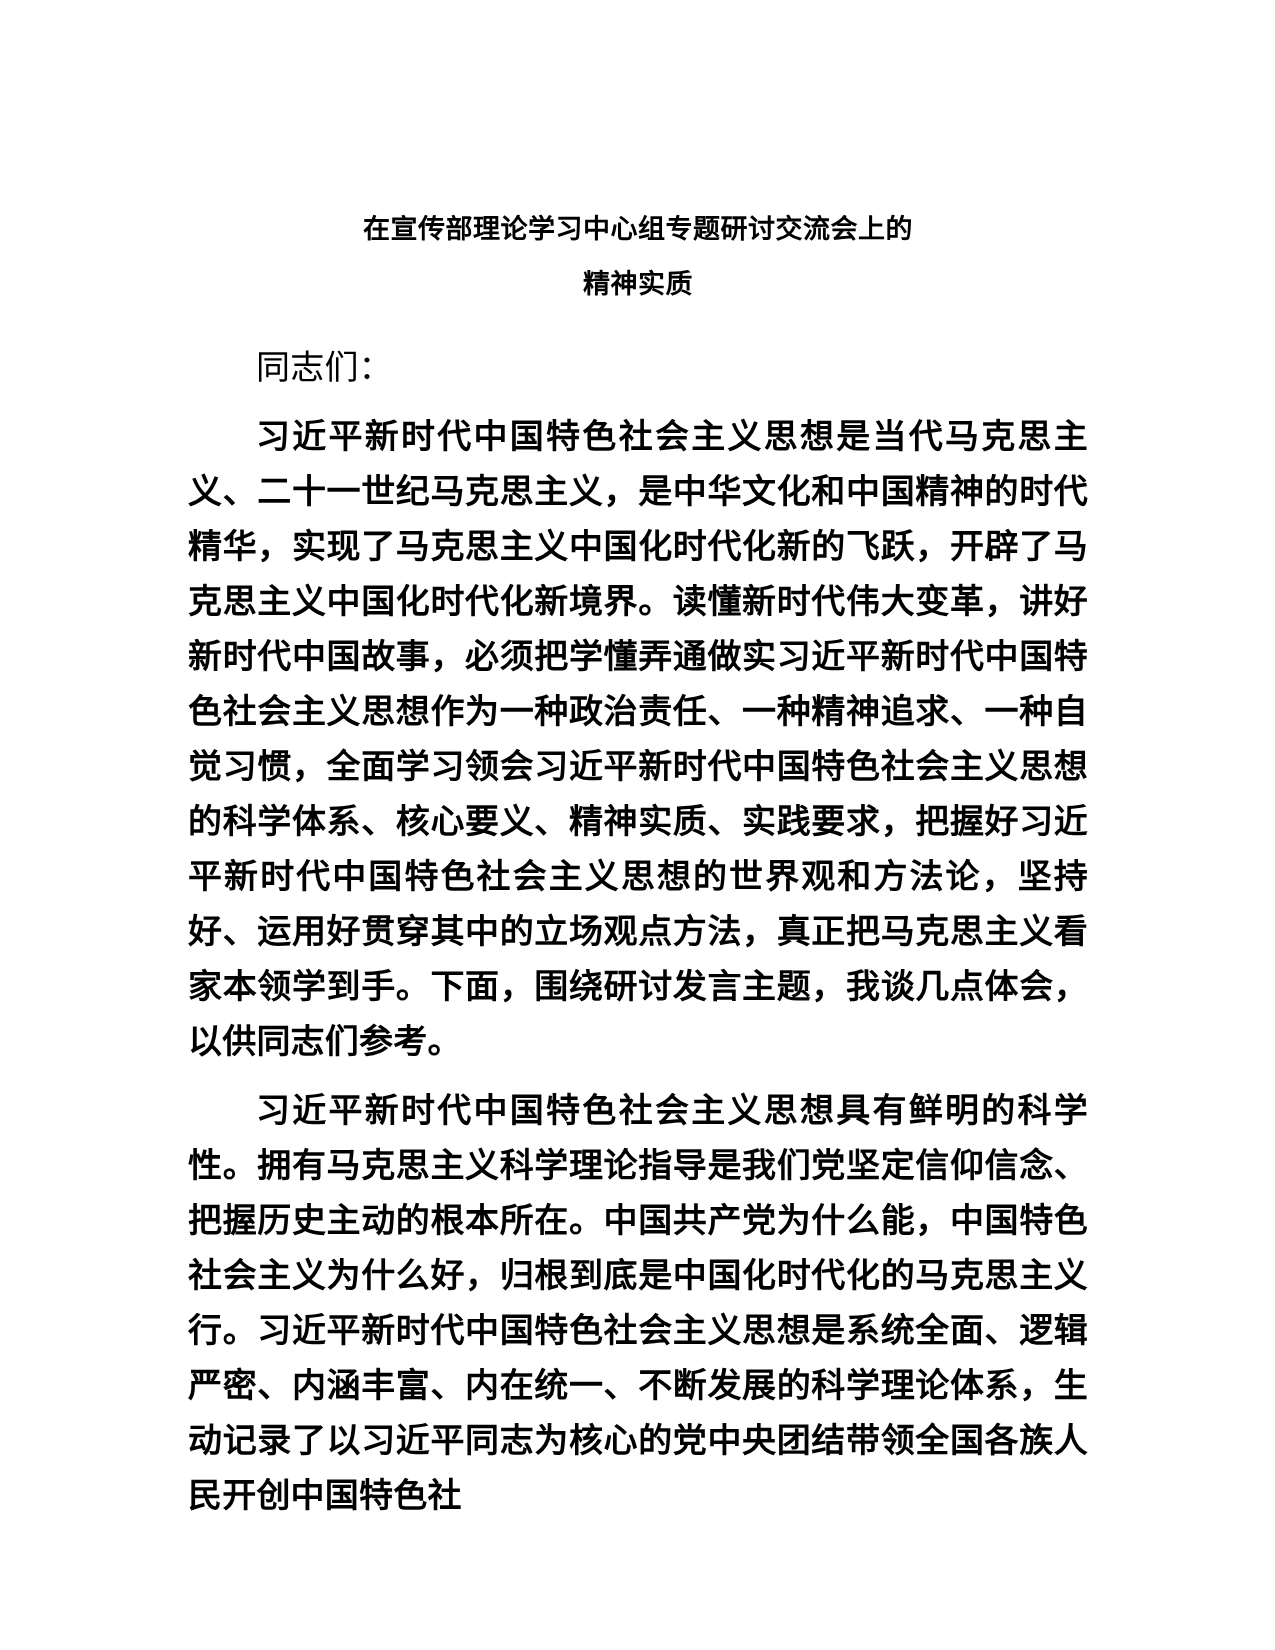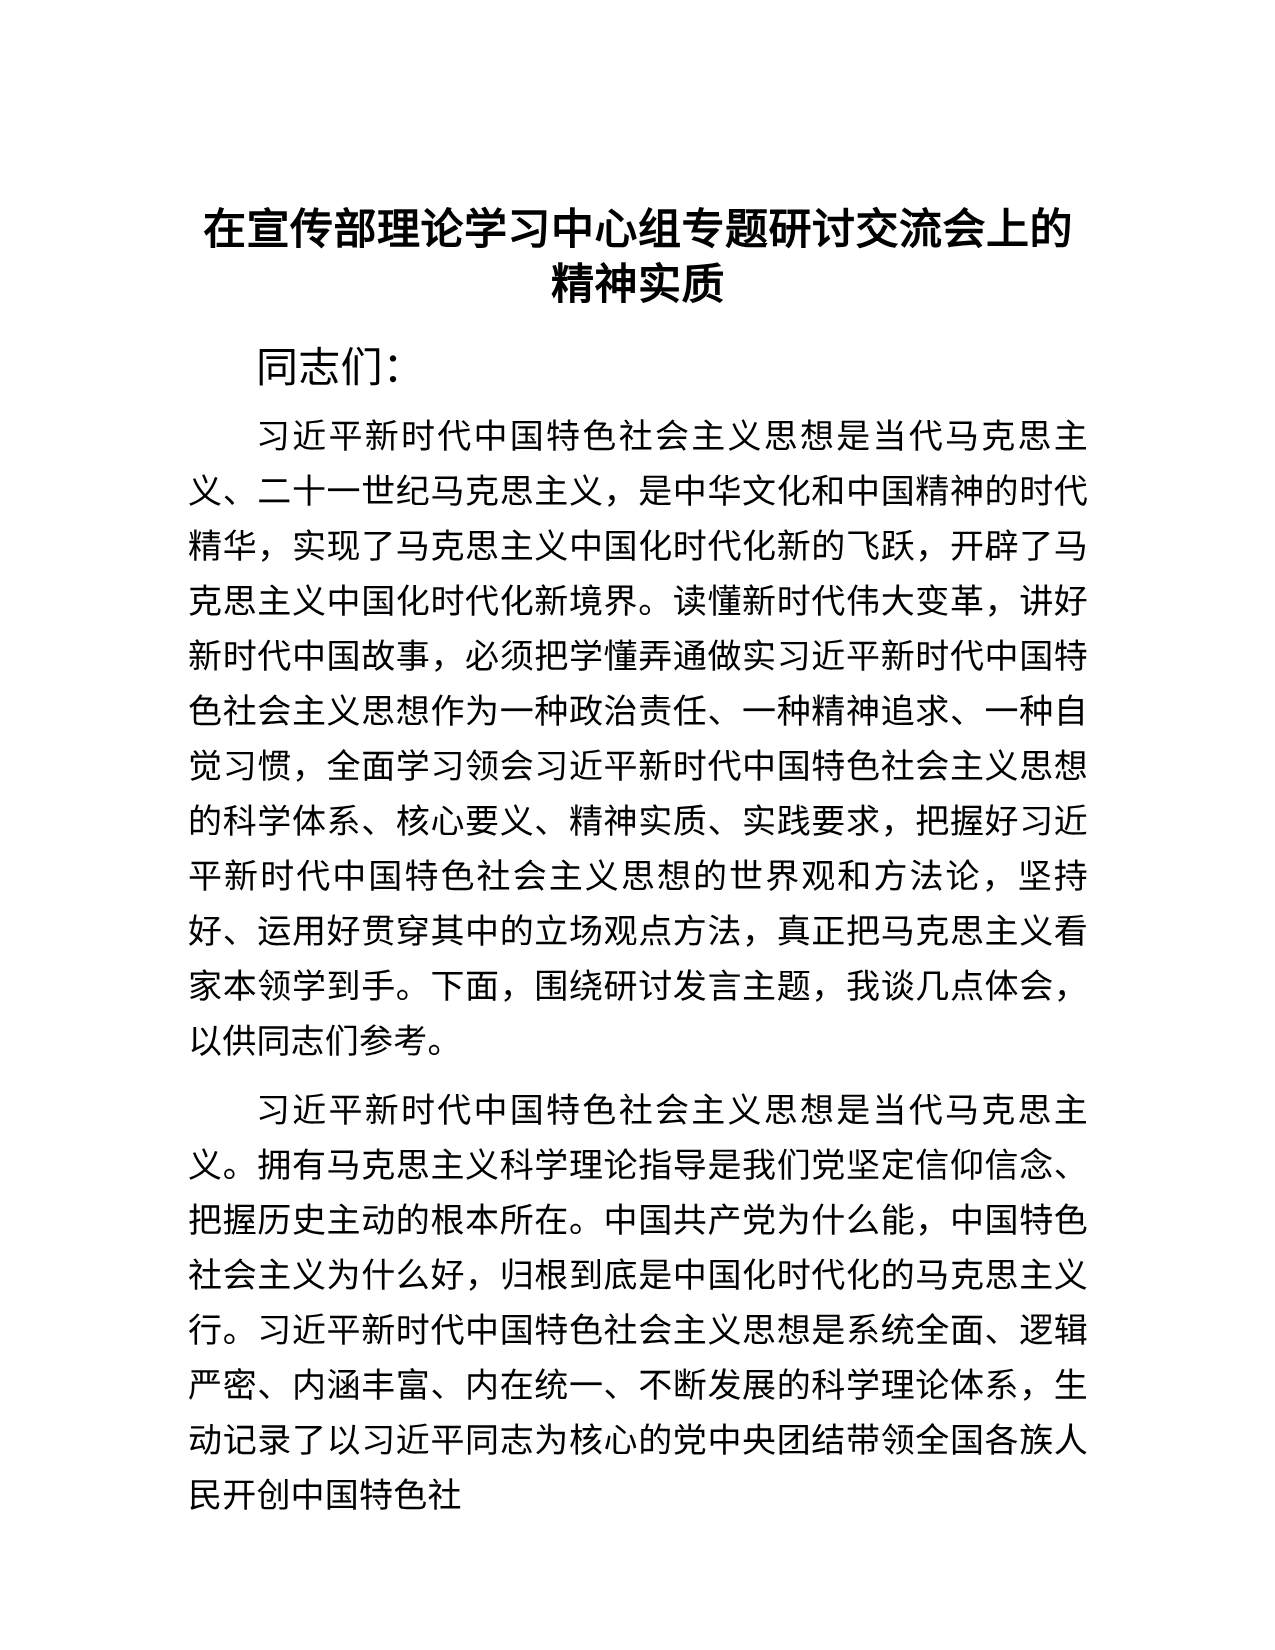"在宣传部理论学习中心组专题研讨交流会上的" .doc-title { font-size: 43px -> 27px }
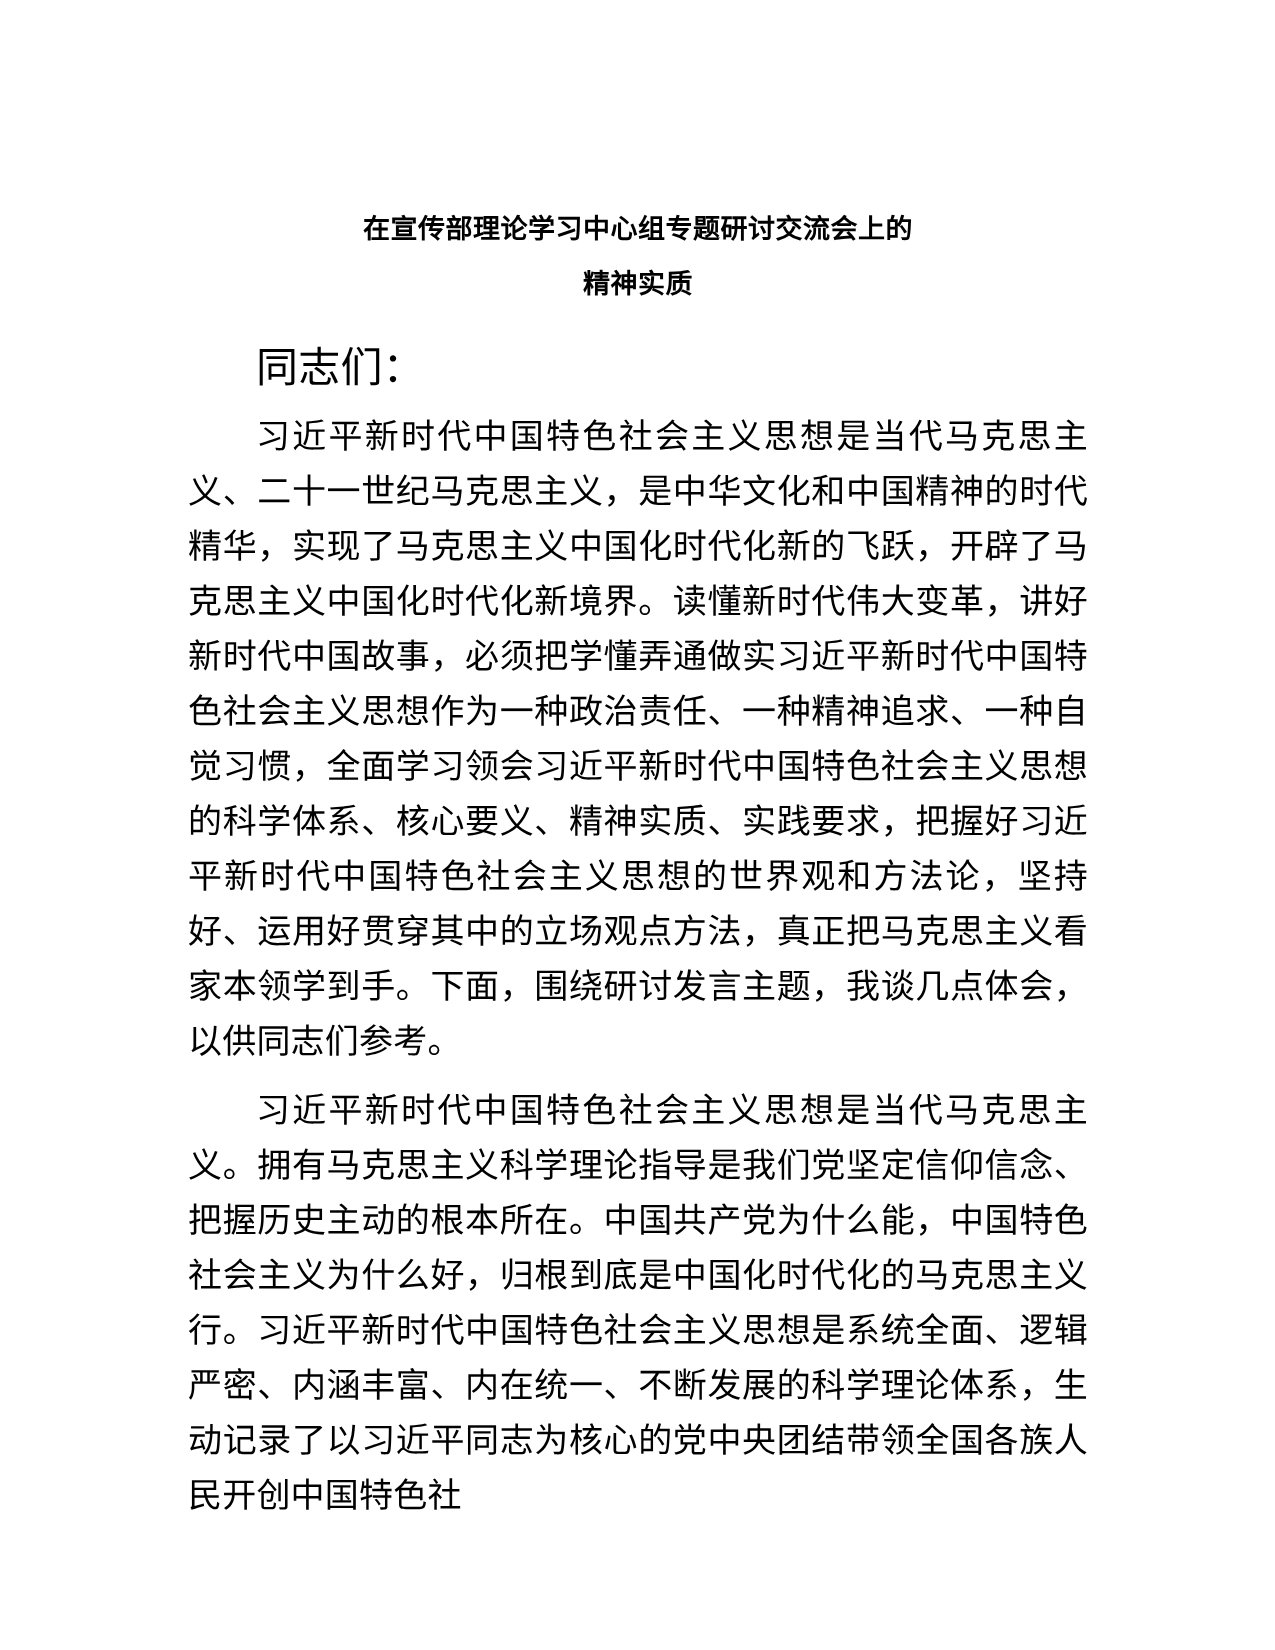"同志们：" .salutation { font-size: 42px -> 34px }
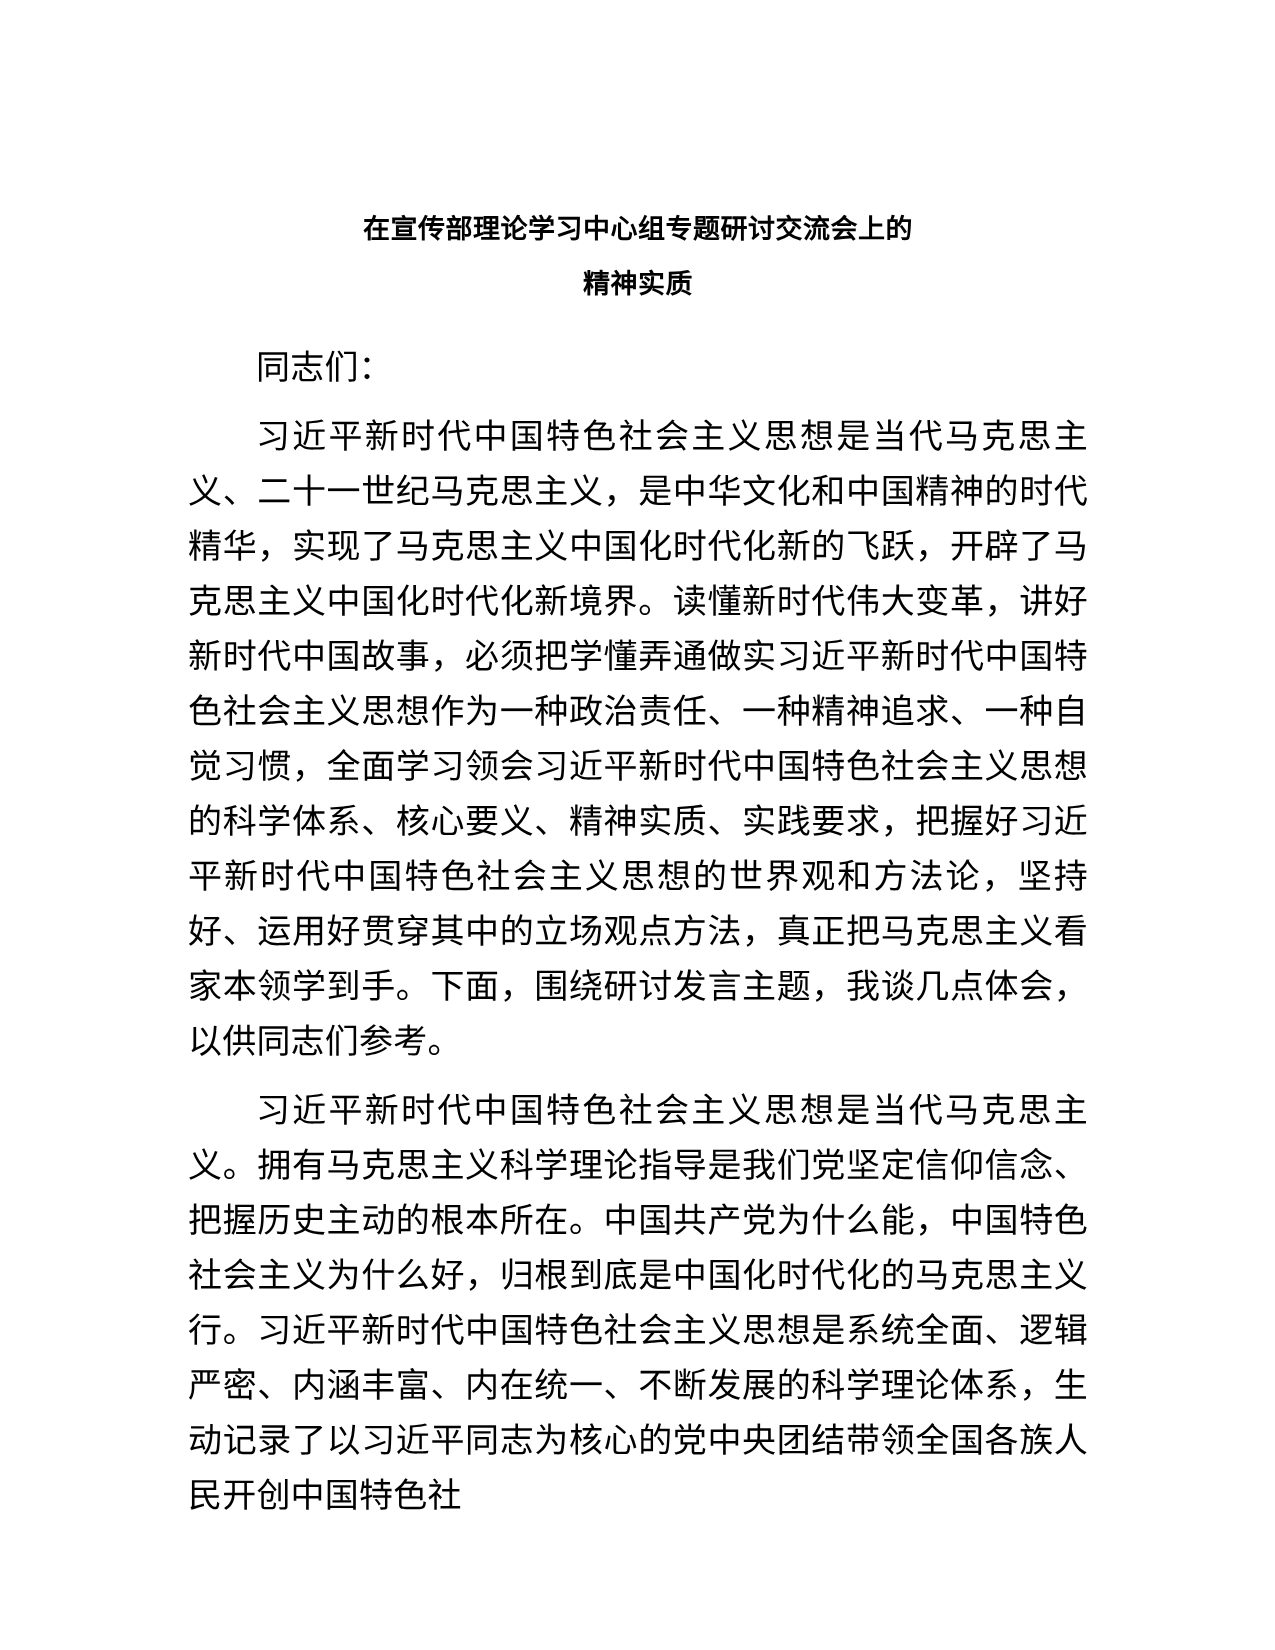"习近平新时代中国特色社会主义思想是当代马克思主义、二十一世纪马克思主义，是中华文" .para { font-weight: 400 -> 700 }
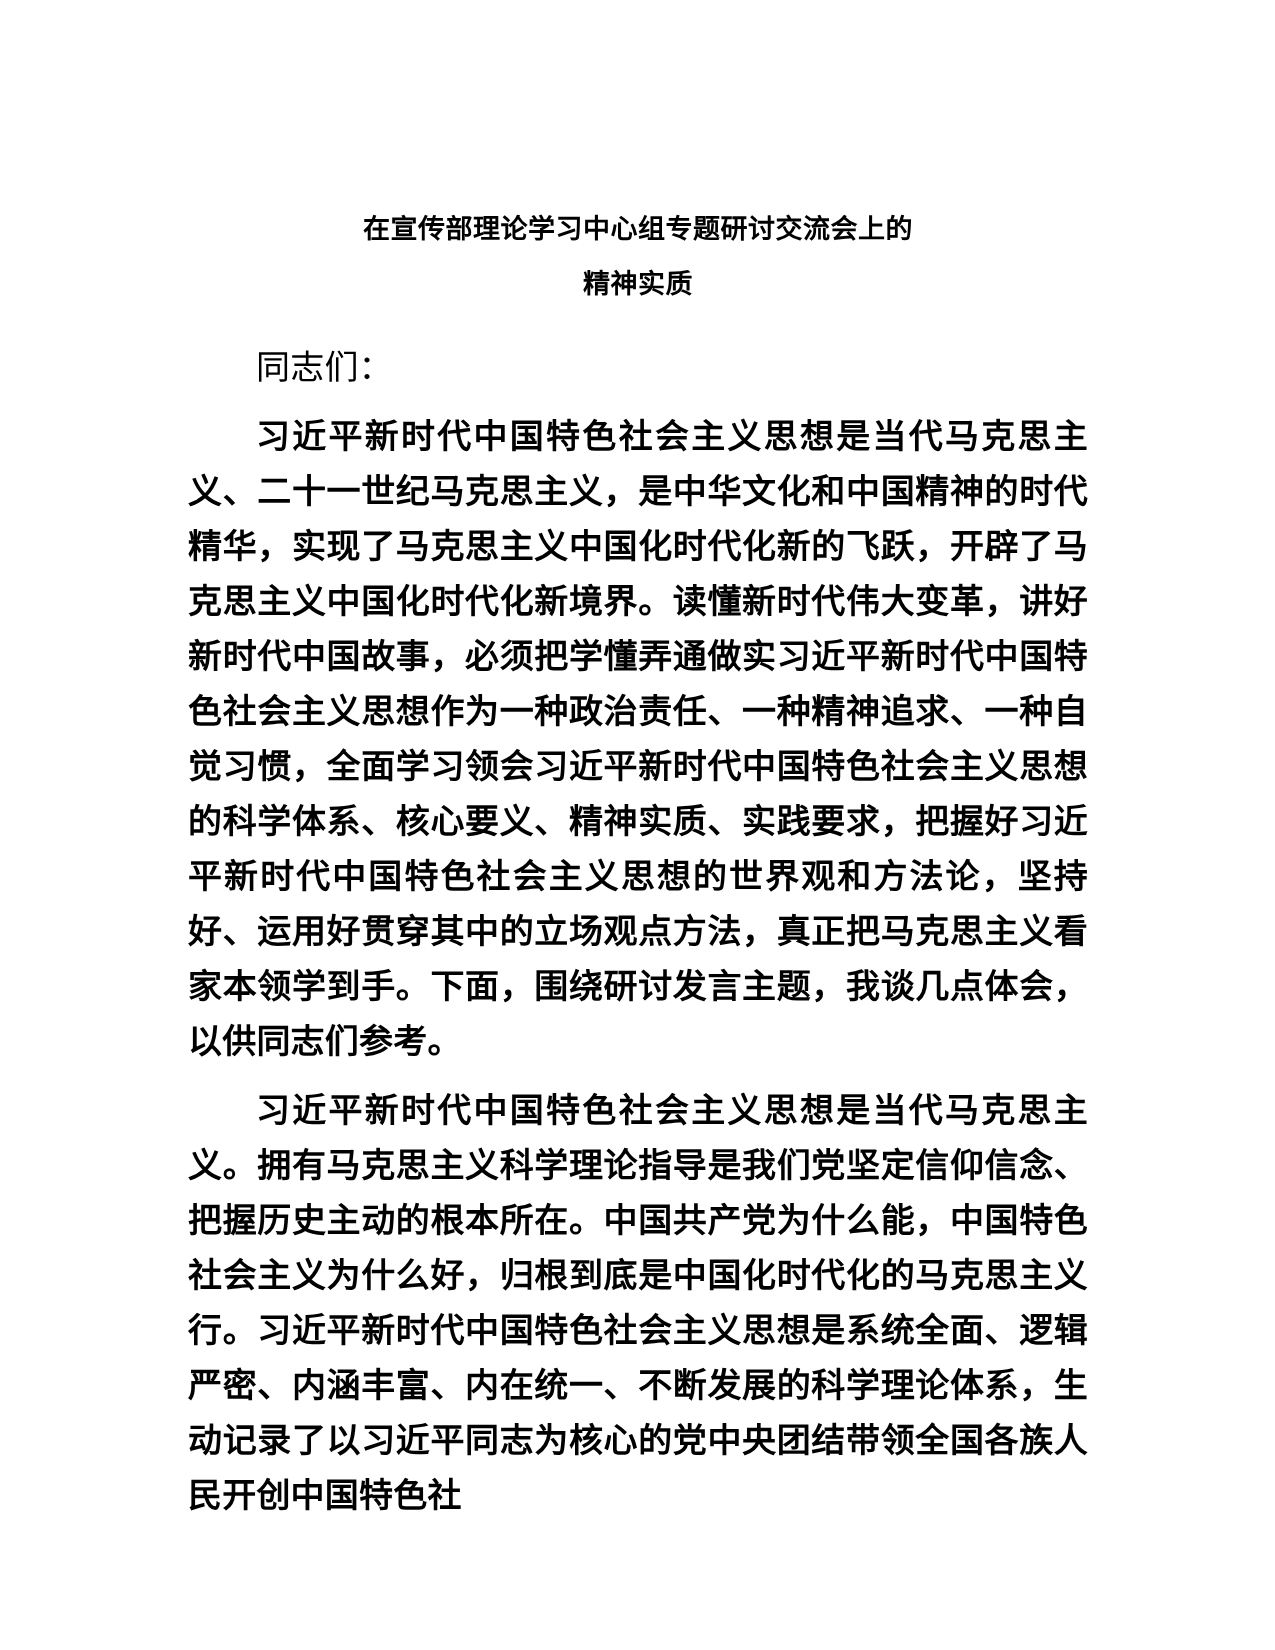"习近平新时代中国特色社会主义思想是当代马克思主义。拥有马克思主义科学理论指导是我" p.para { text: 是当代马克思主义 -> 具有鲜明的科学性 }
